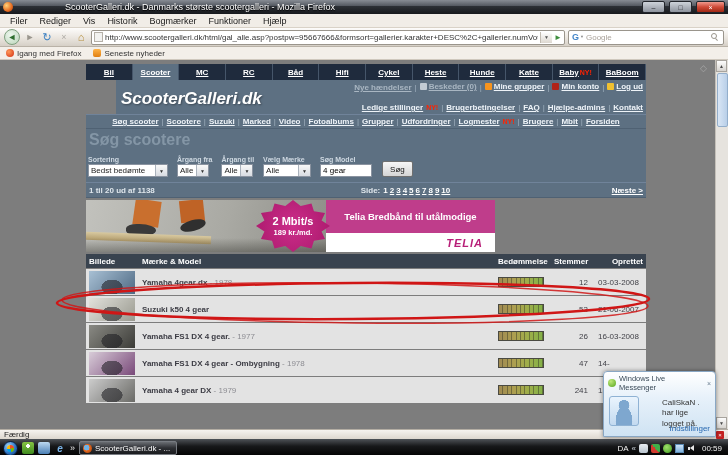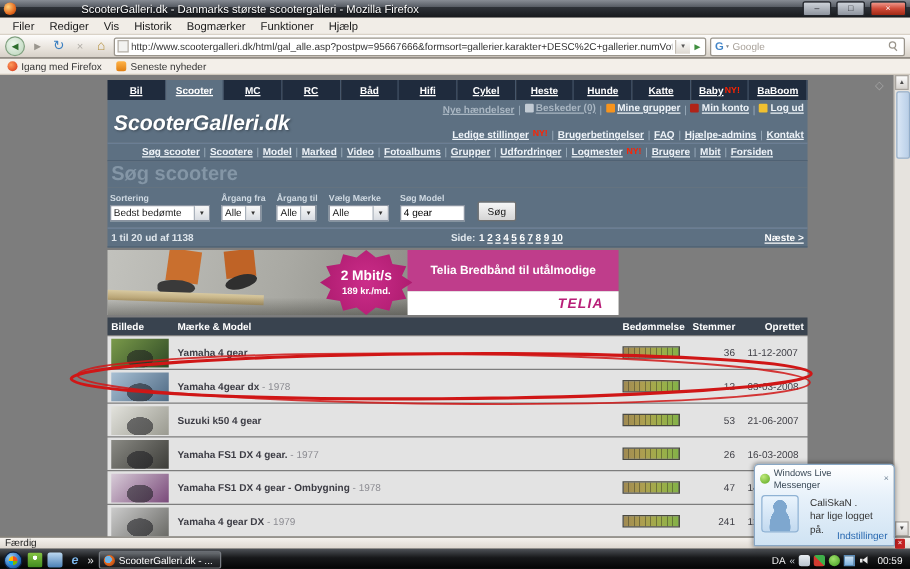"Nye hændelser" .site-header { margin-left: none -> 30px }
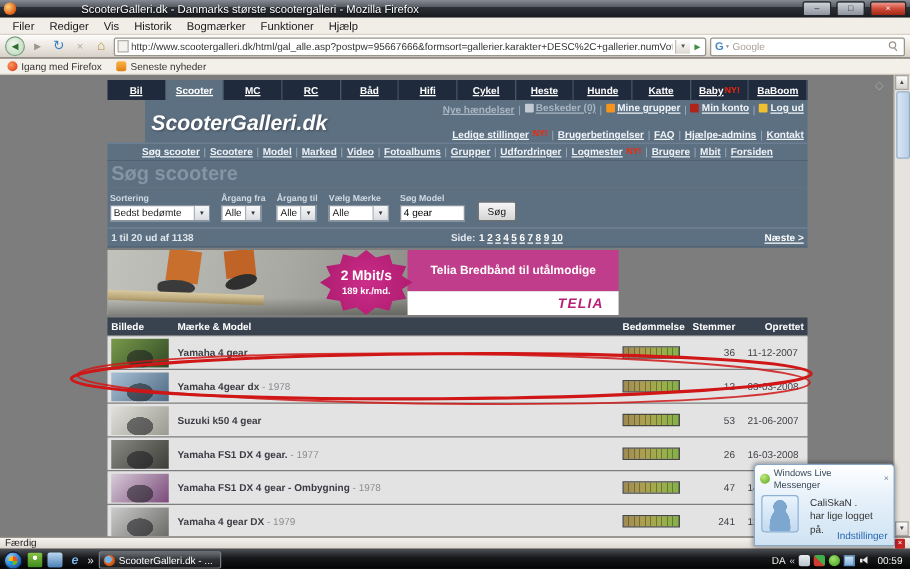"Model" span.lnk { text: Model -> Suzuki }
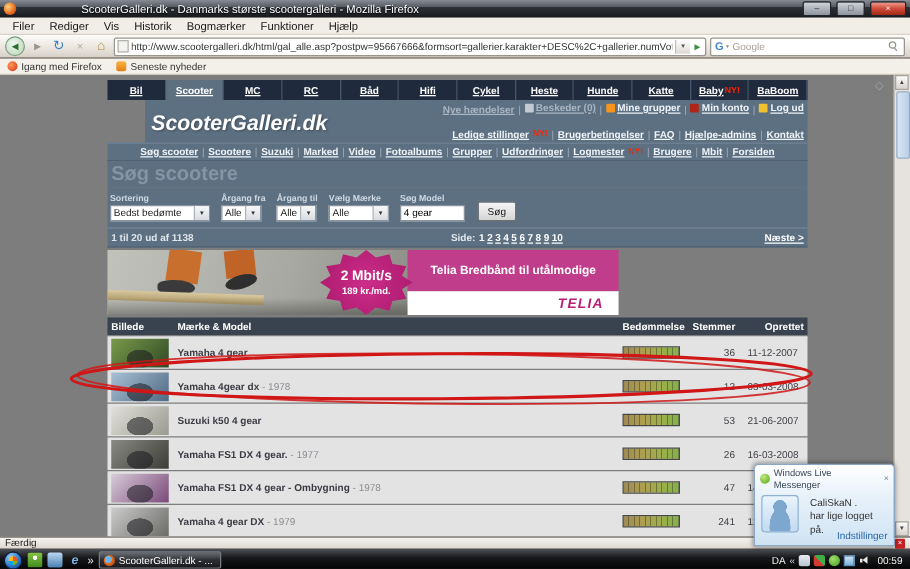"Yamaha 4 gear" div.trow { html: <div> <div> <div></div> </div> <div><span>Yamaha 4 gear</span></div> <div> <div></div> </div> <div><span>36</span></div> <div><span>11-12-2007</span></div> </div> -> none }
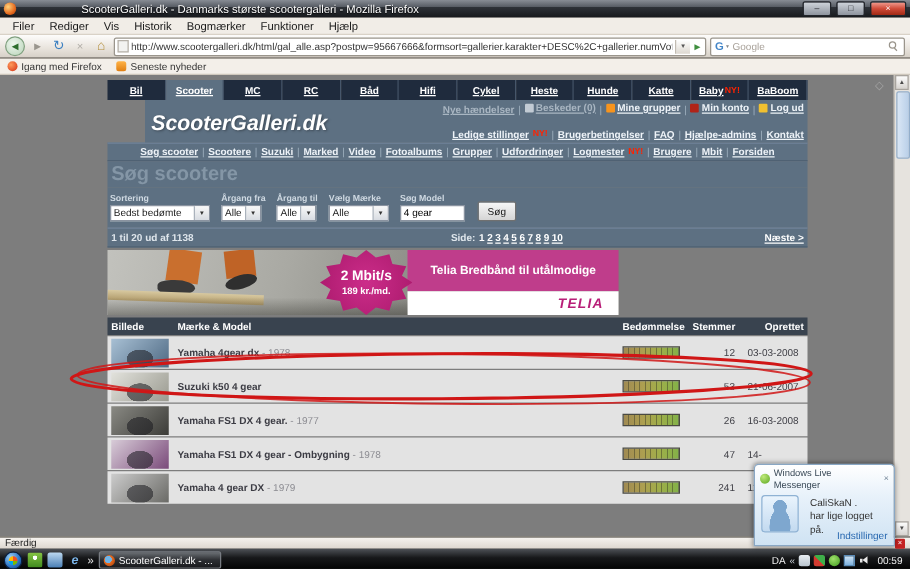"CaliSkaN ." .msn-body { gap: 9px -> 23px }
